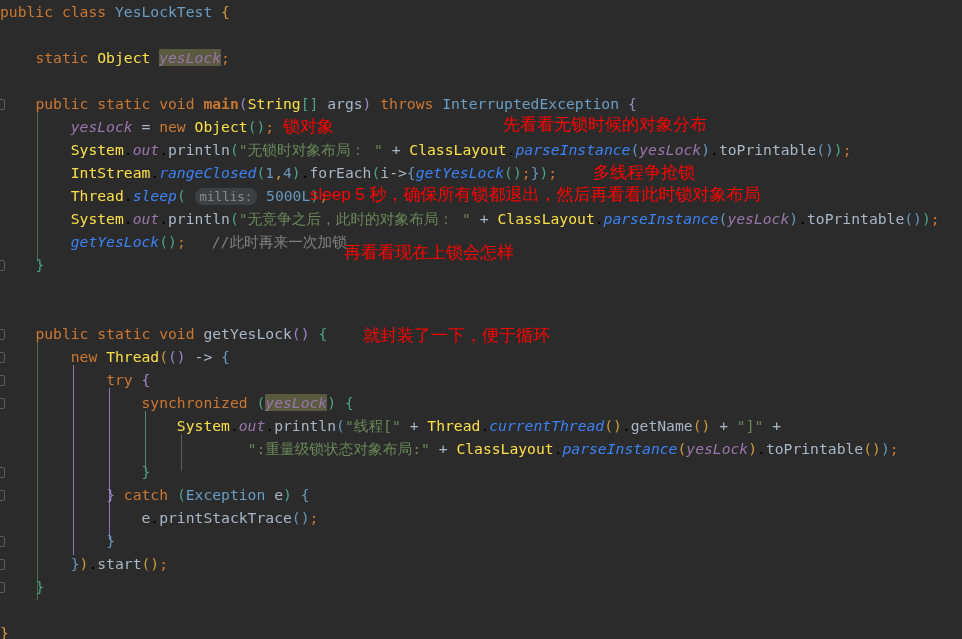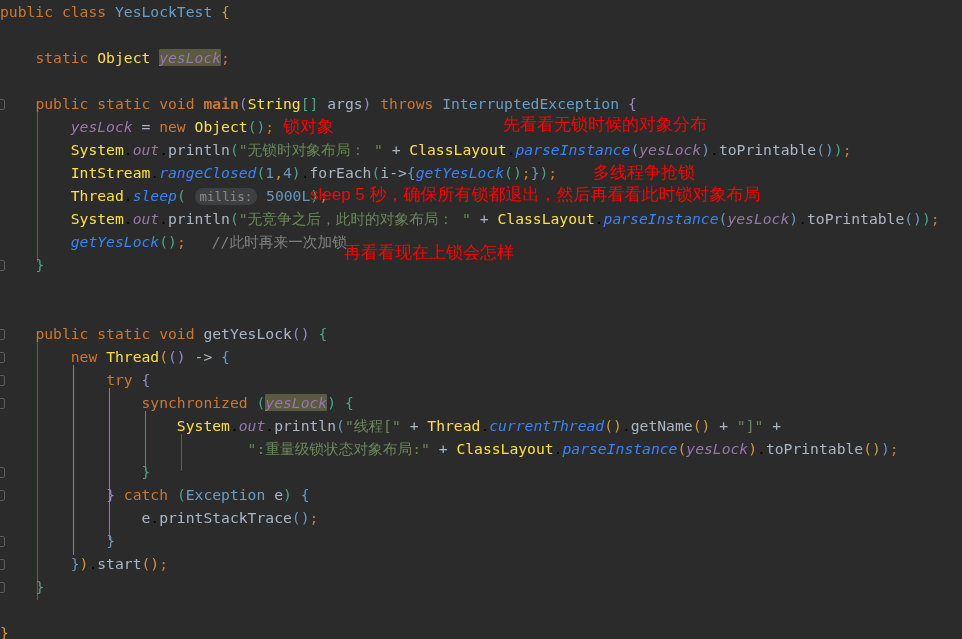"就封装了一下，便于循环" div.anno { html: none -> <div>就封装了一下，便于循环</div> }
